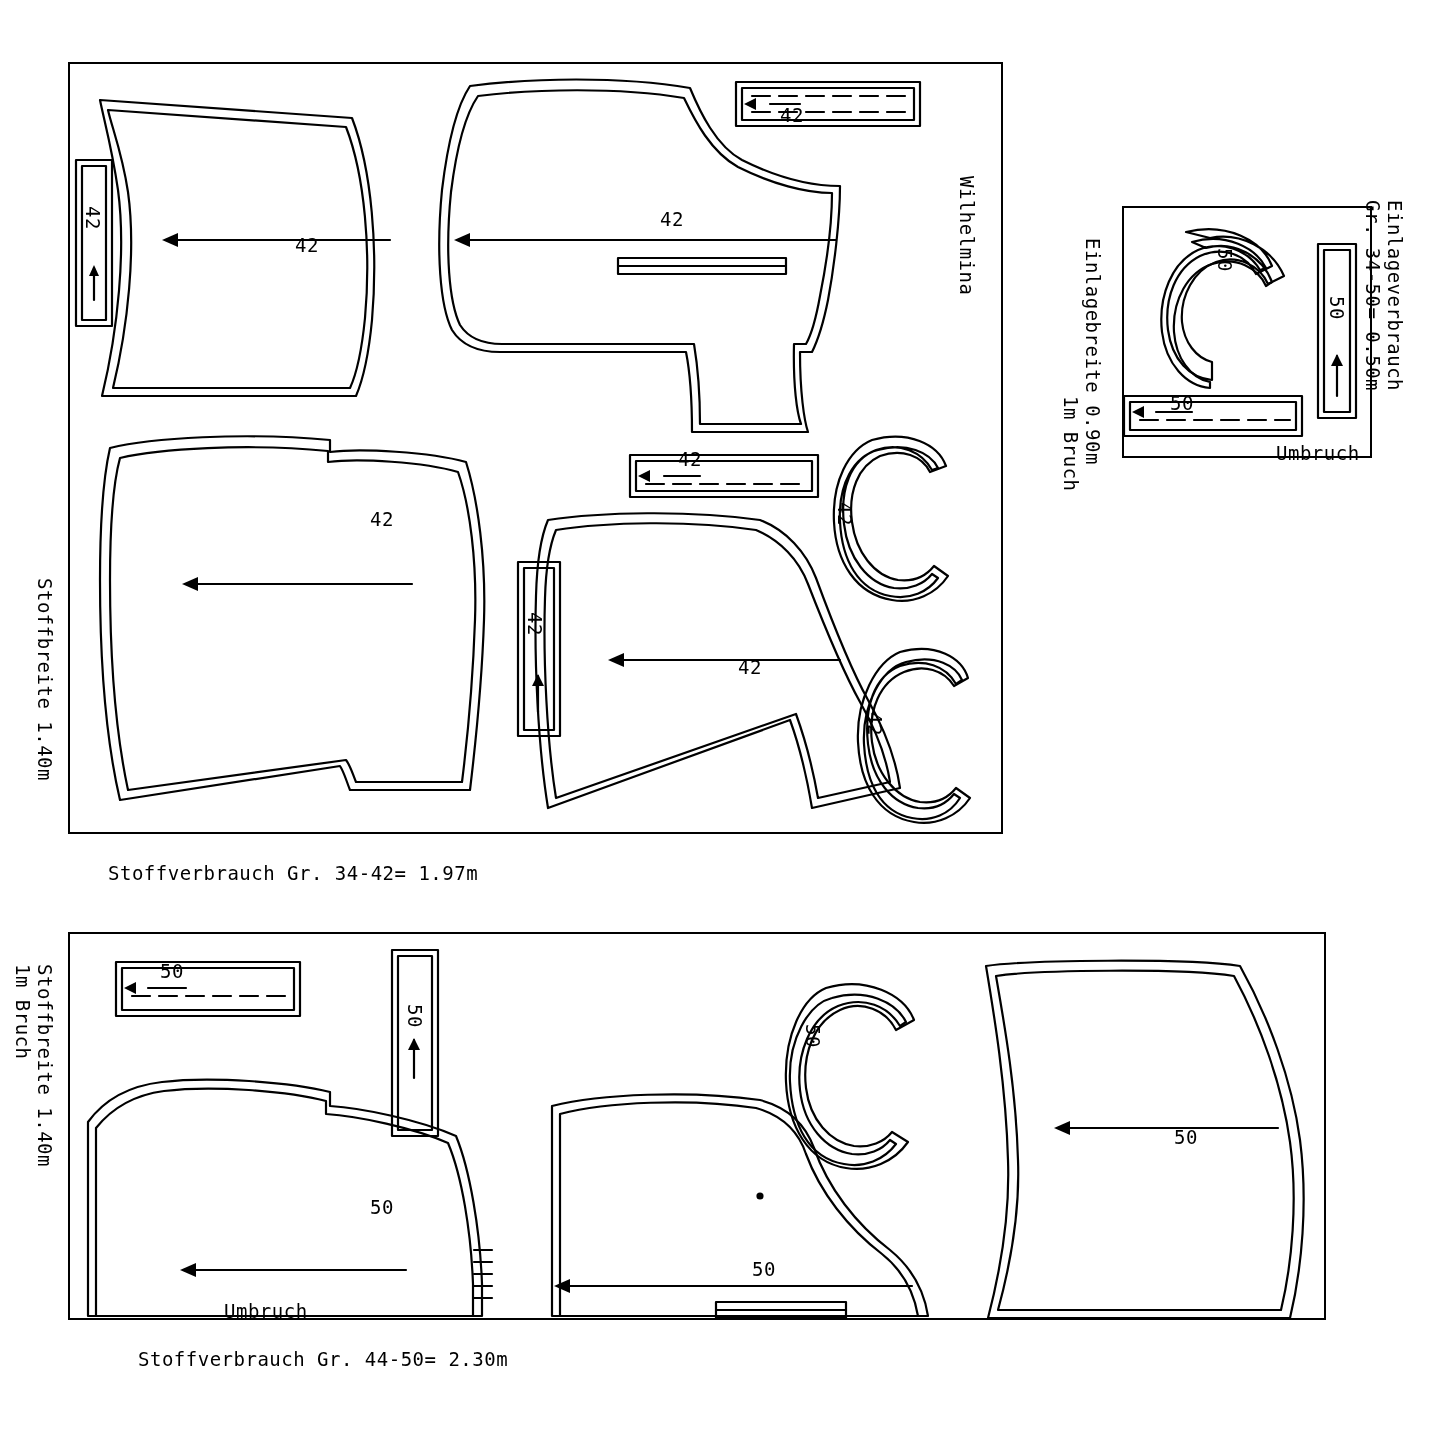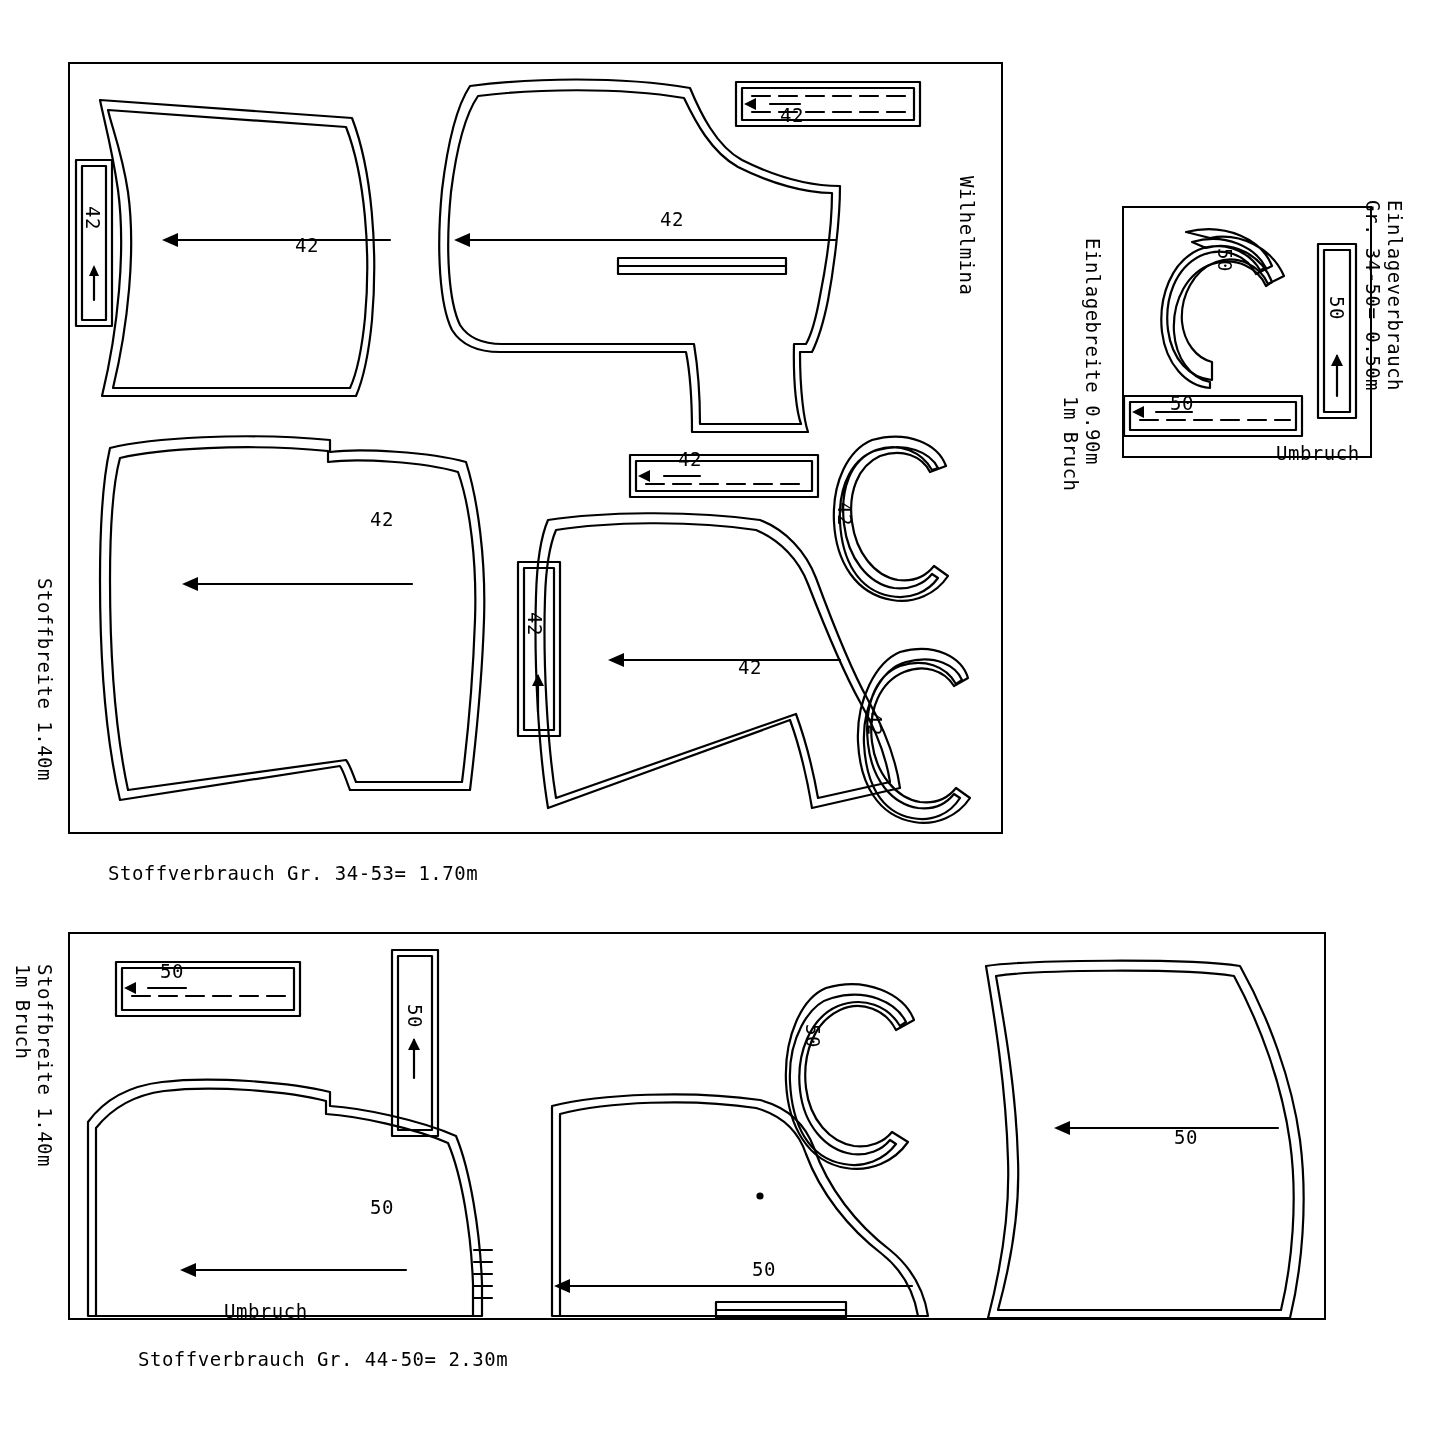"Stoffverbrauch Gr. 34-53= 1.70m" div.lbl { text: 34-53= 1.70m -> 34-42= 1.97m }
